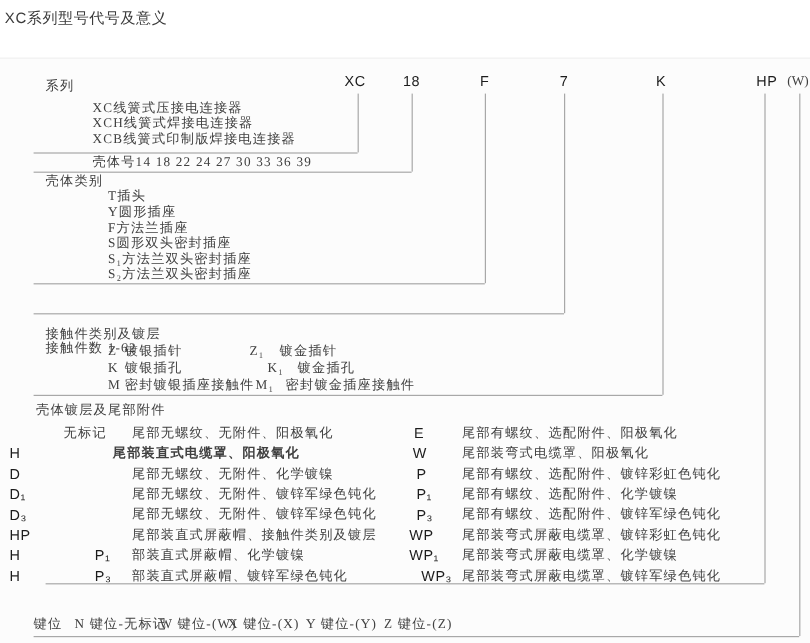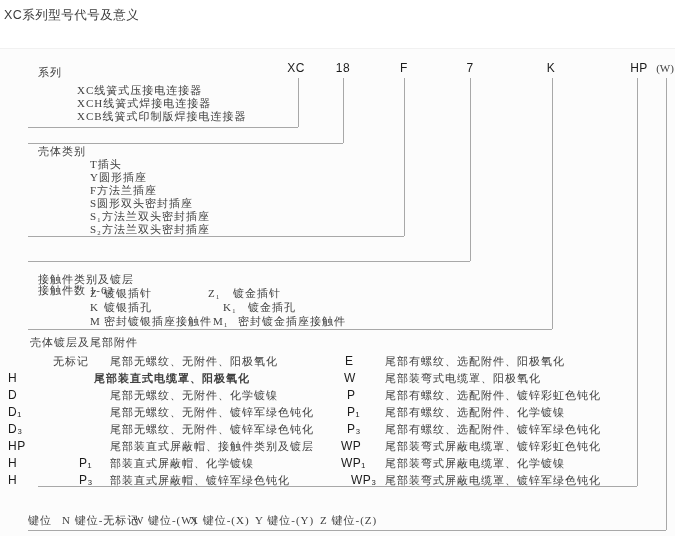"壳体号14 18 22 24 27" div.t { html: none -> <div>壳体号14 18 22 24 27 30 33 36 39</div> }
